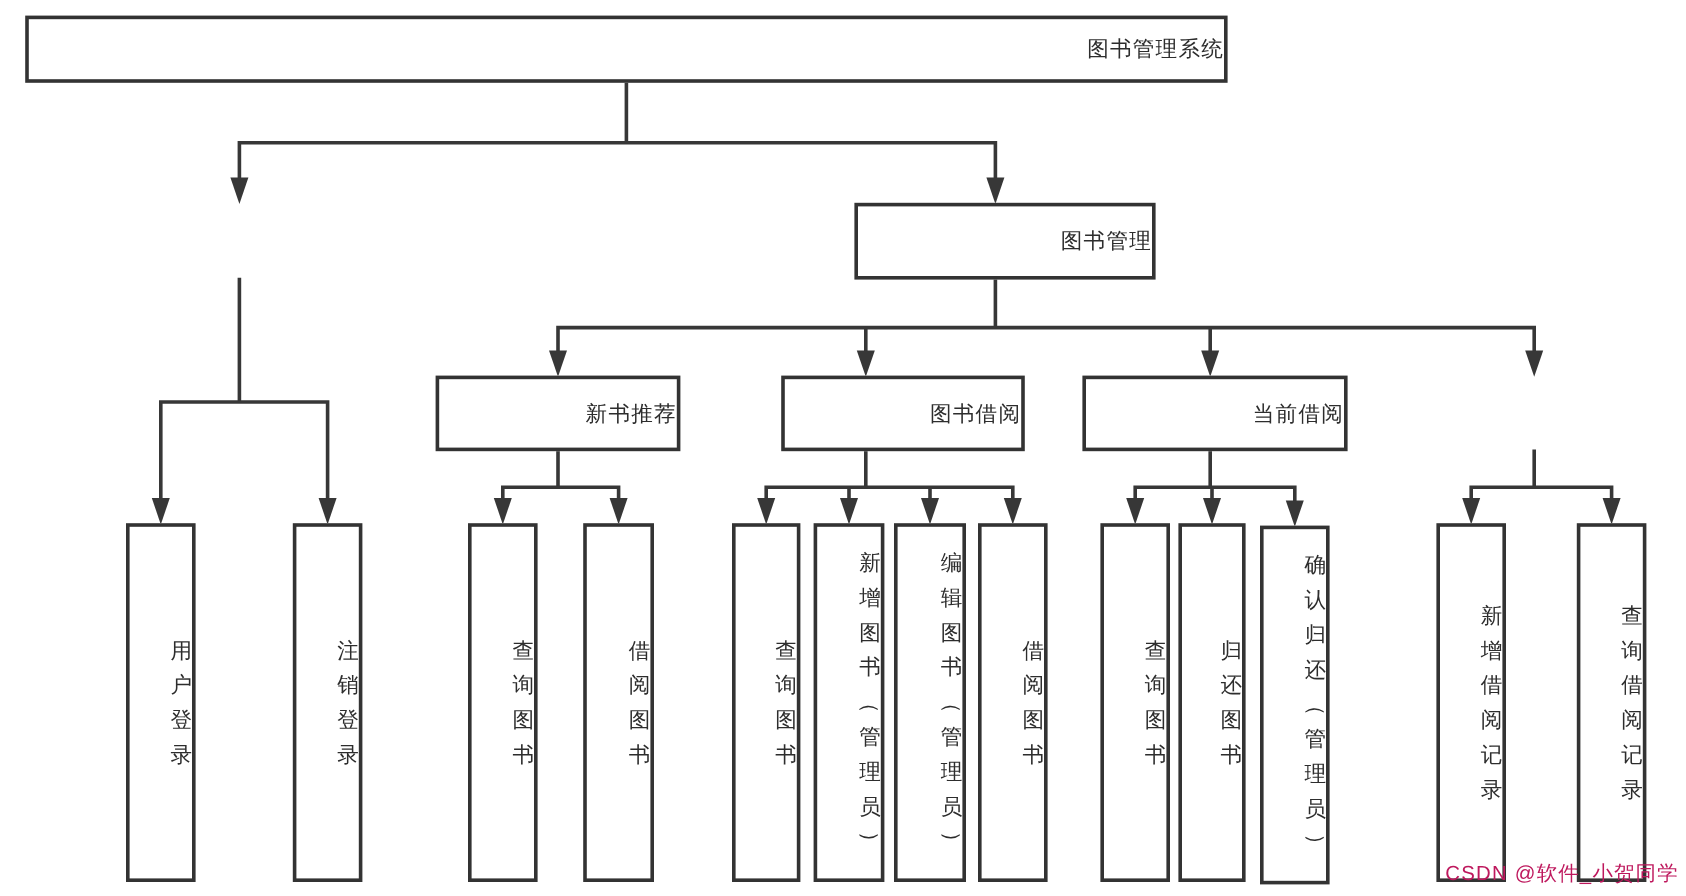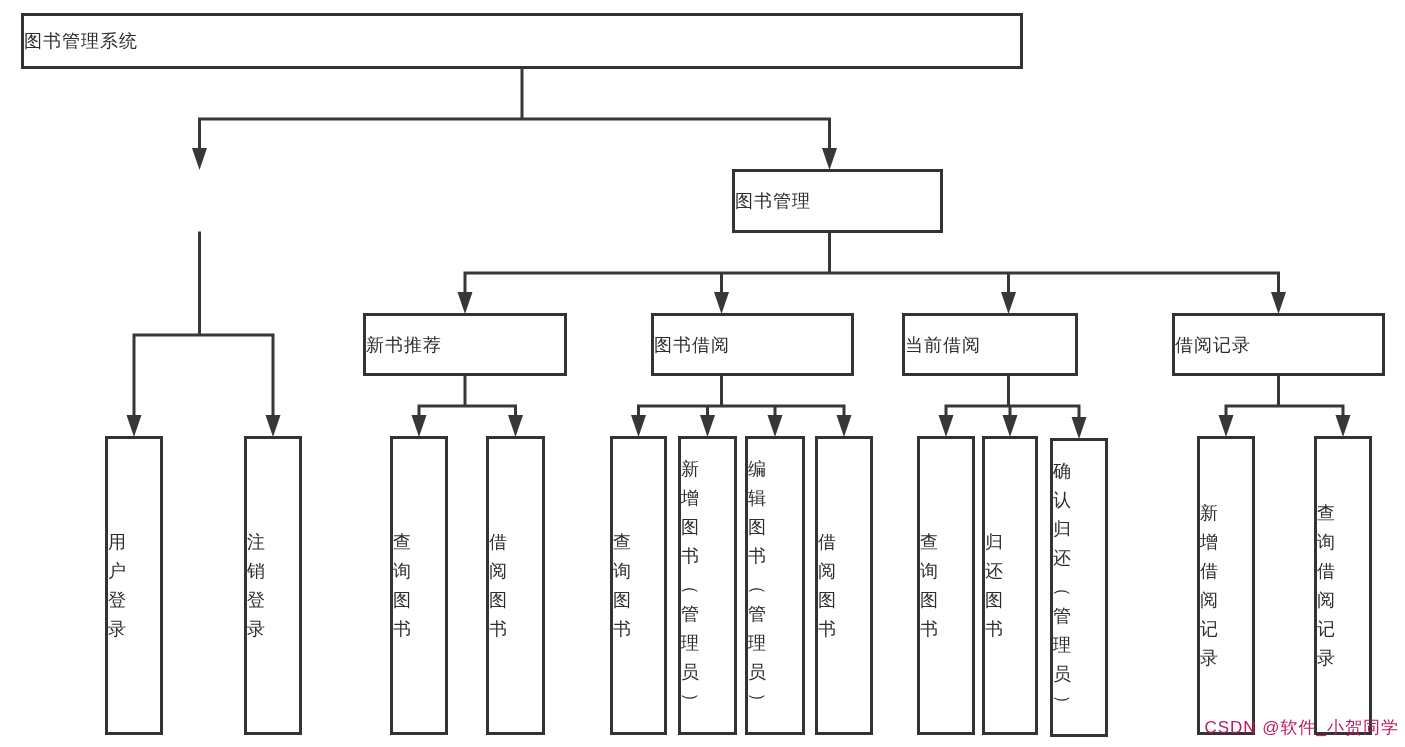"图书管理系统" .box { justify-content: flex-start -> flex-end }
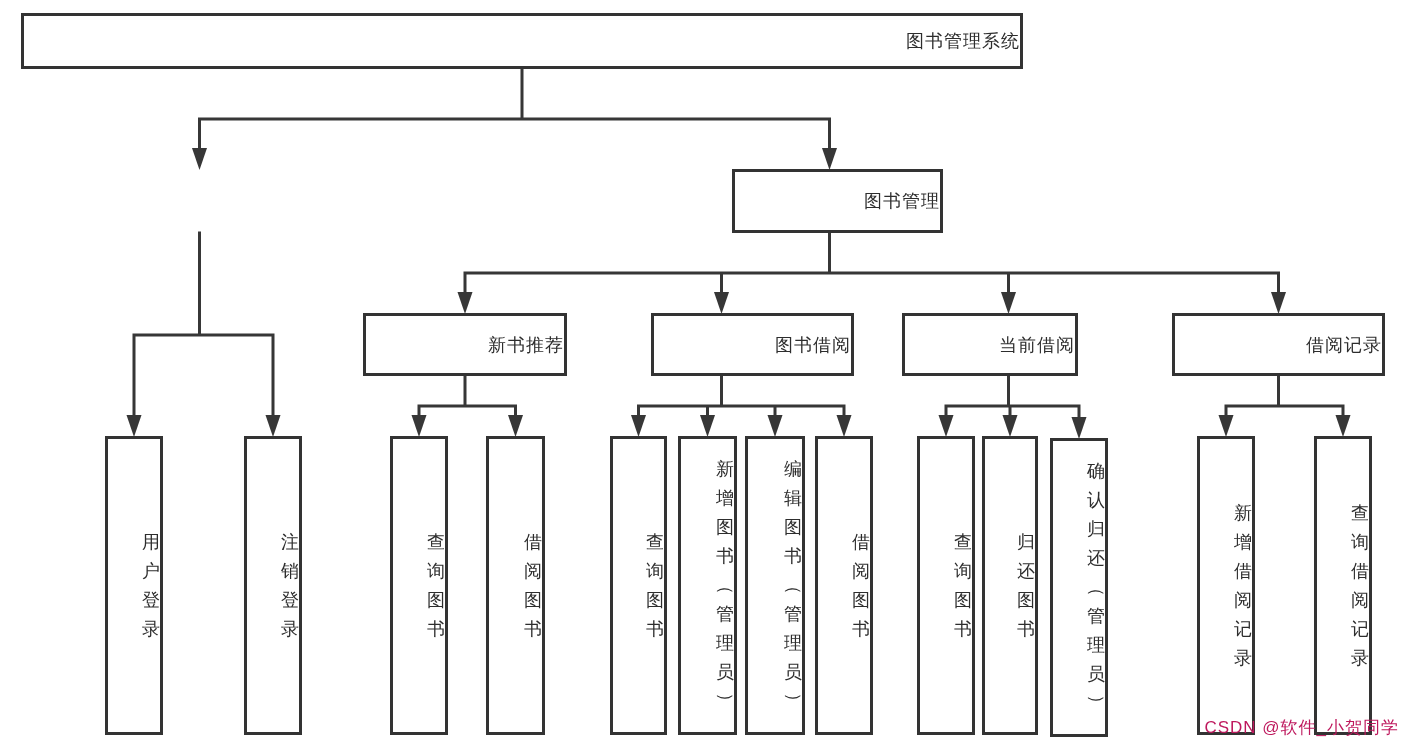"图书管理" div.box { margin-left: 20px -> none; width: 211px -> 251px }
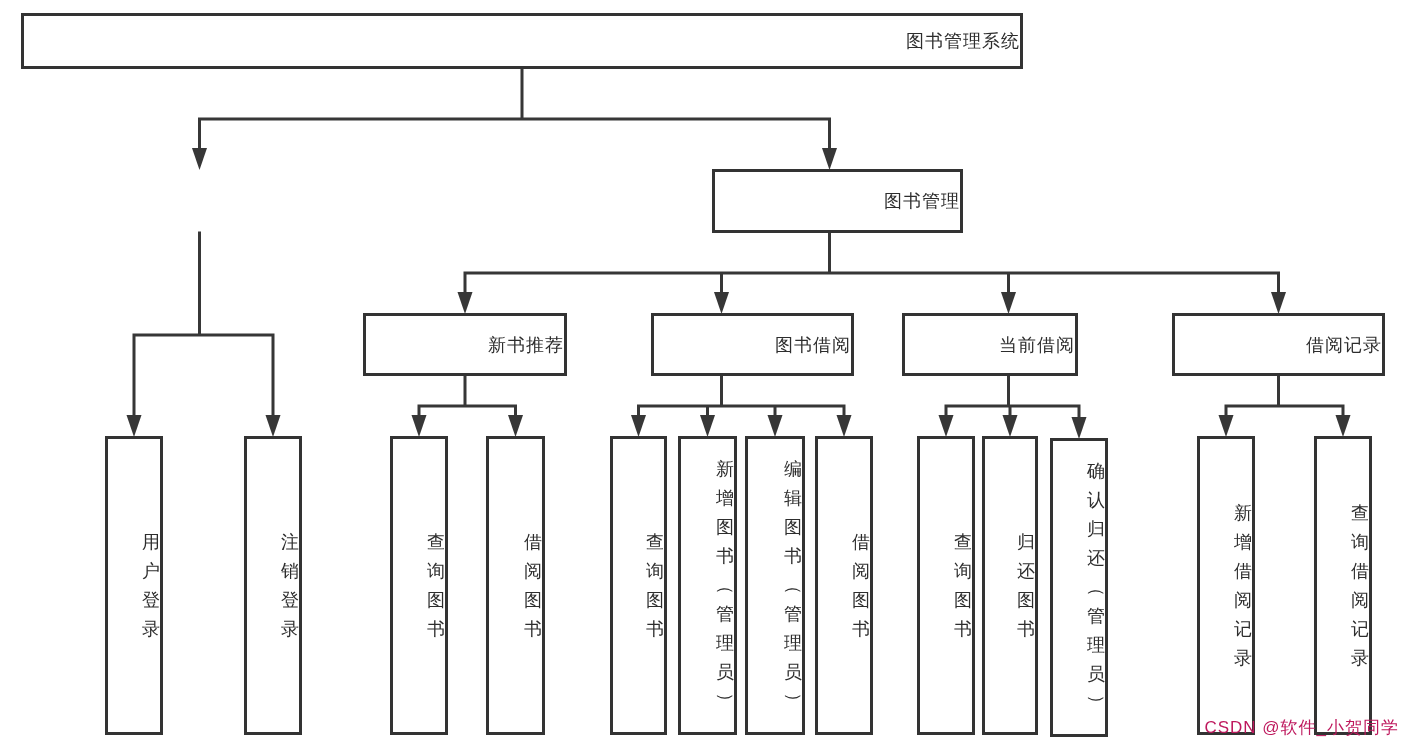"当前借阅" div.box { width: 176px -> 221px }
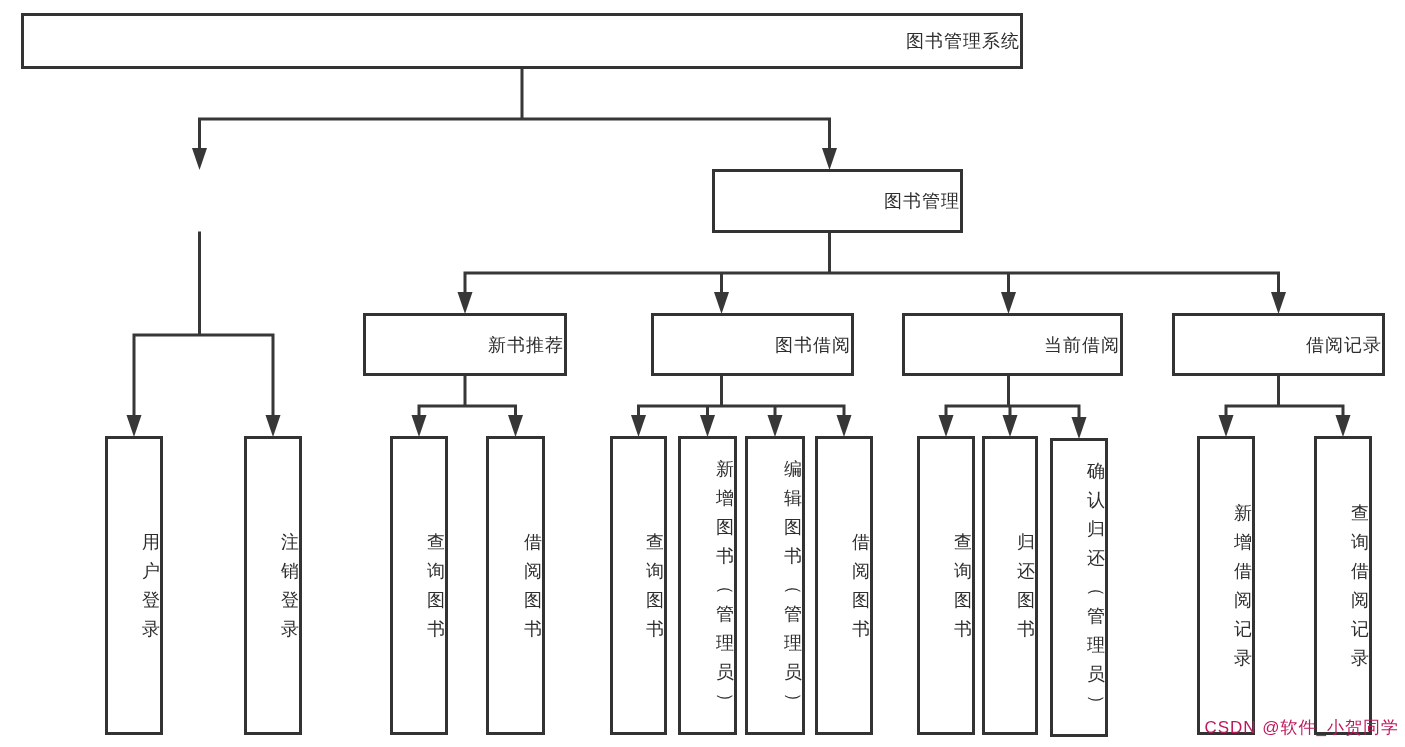"借阅记录" div.box { html: <div> <span>借阅记录</span> </div> -> none }
